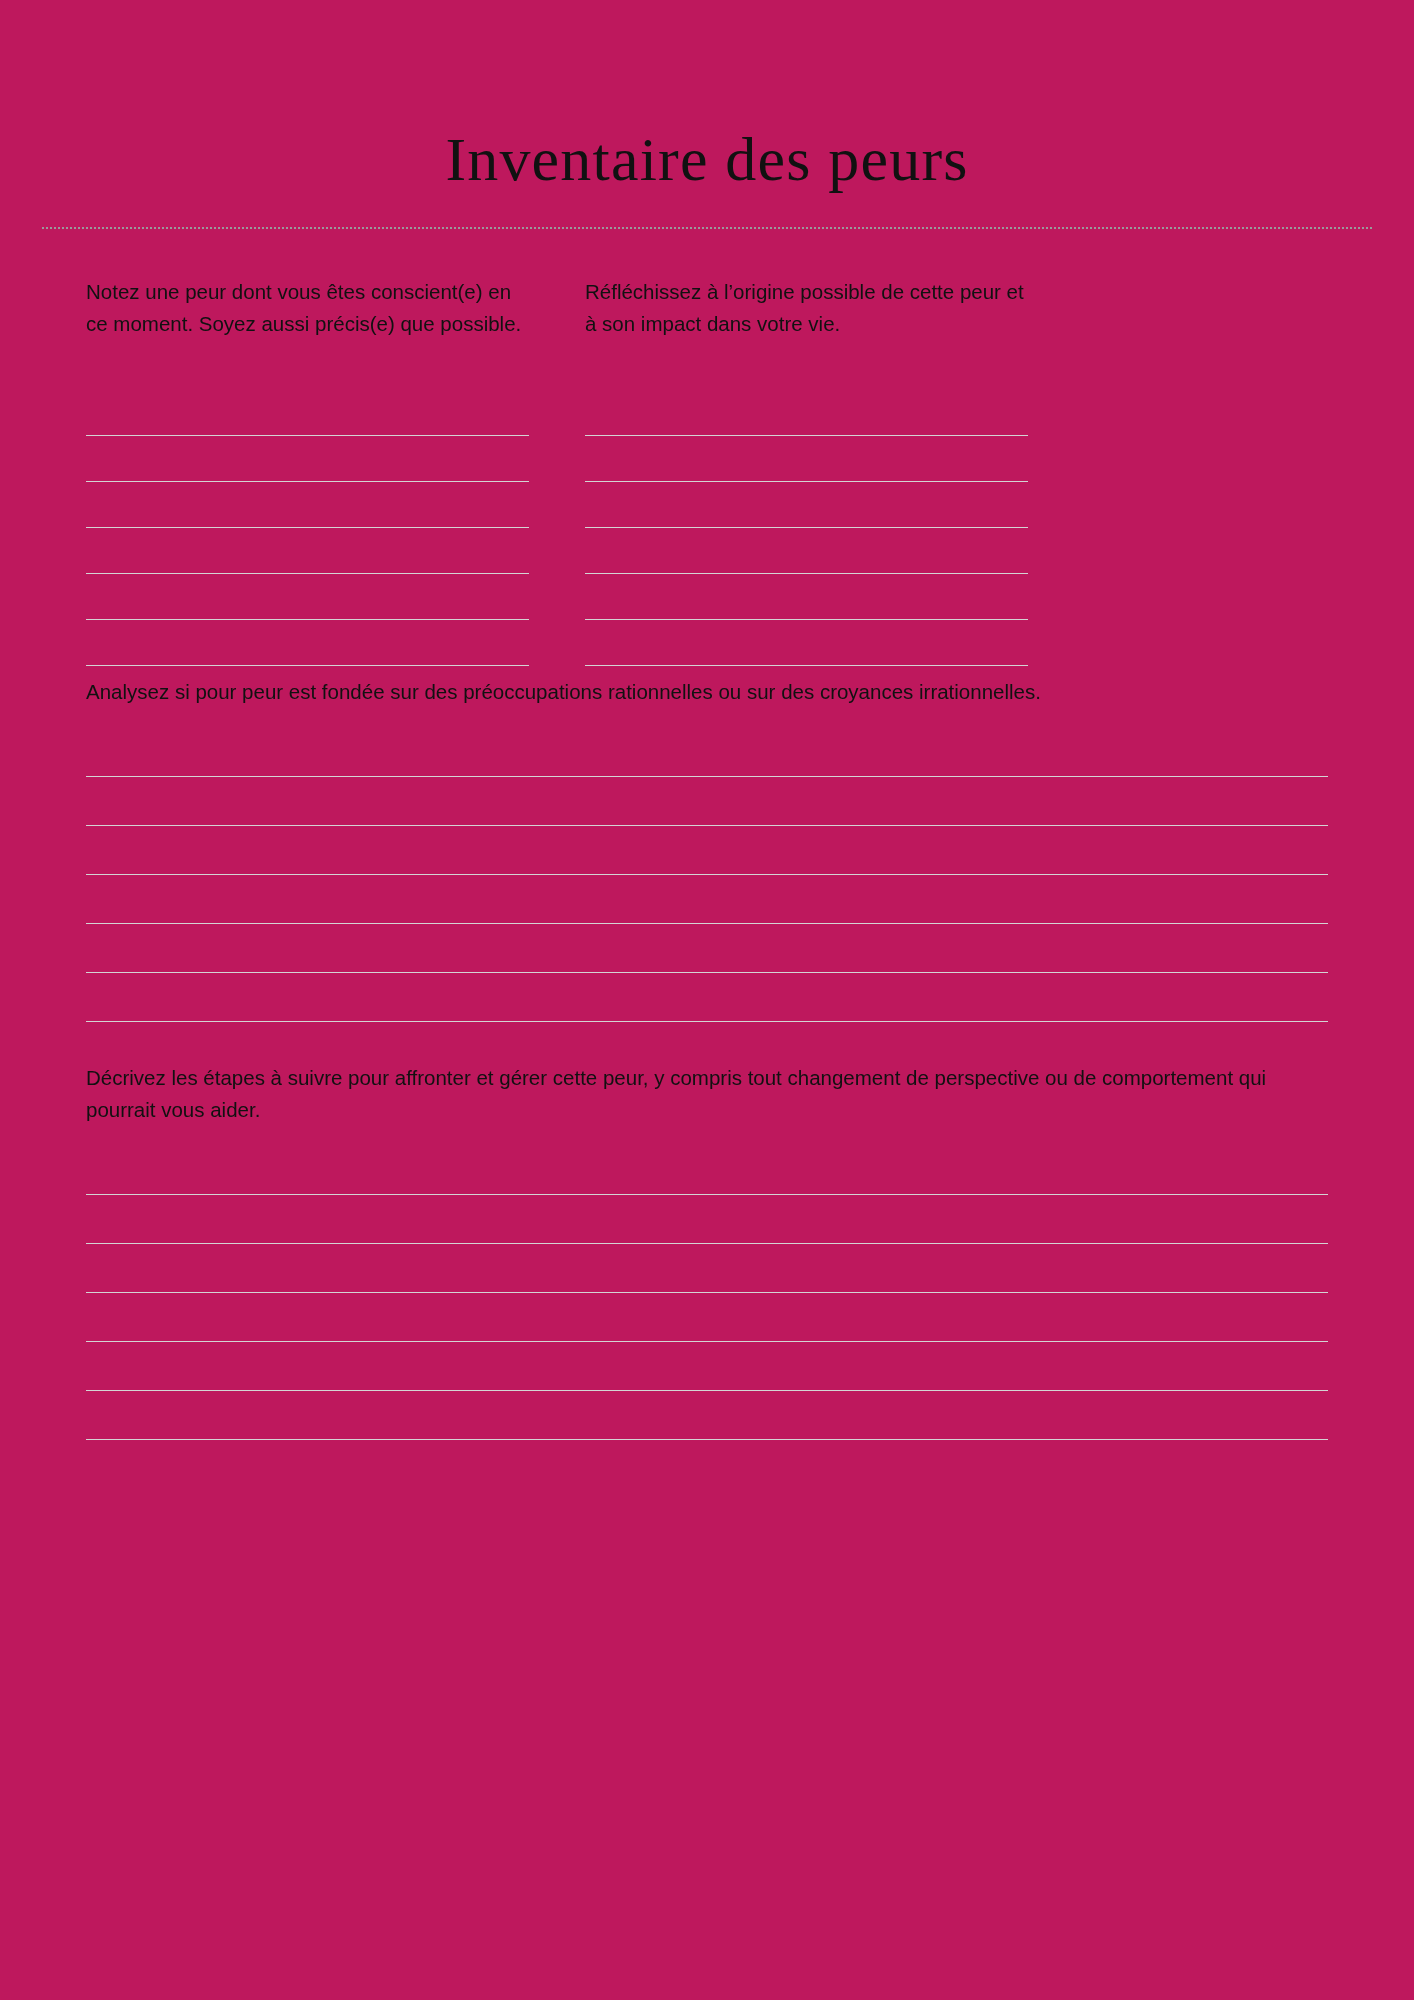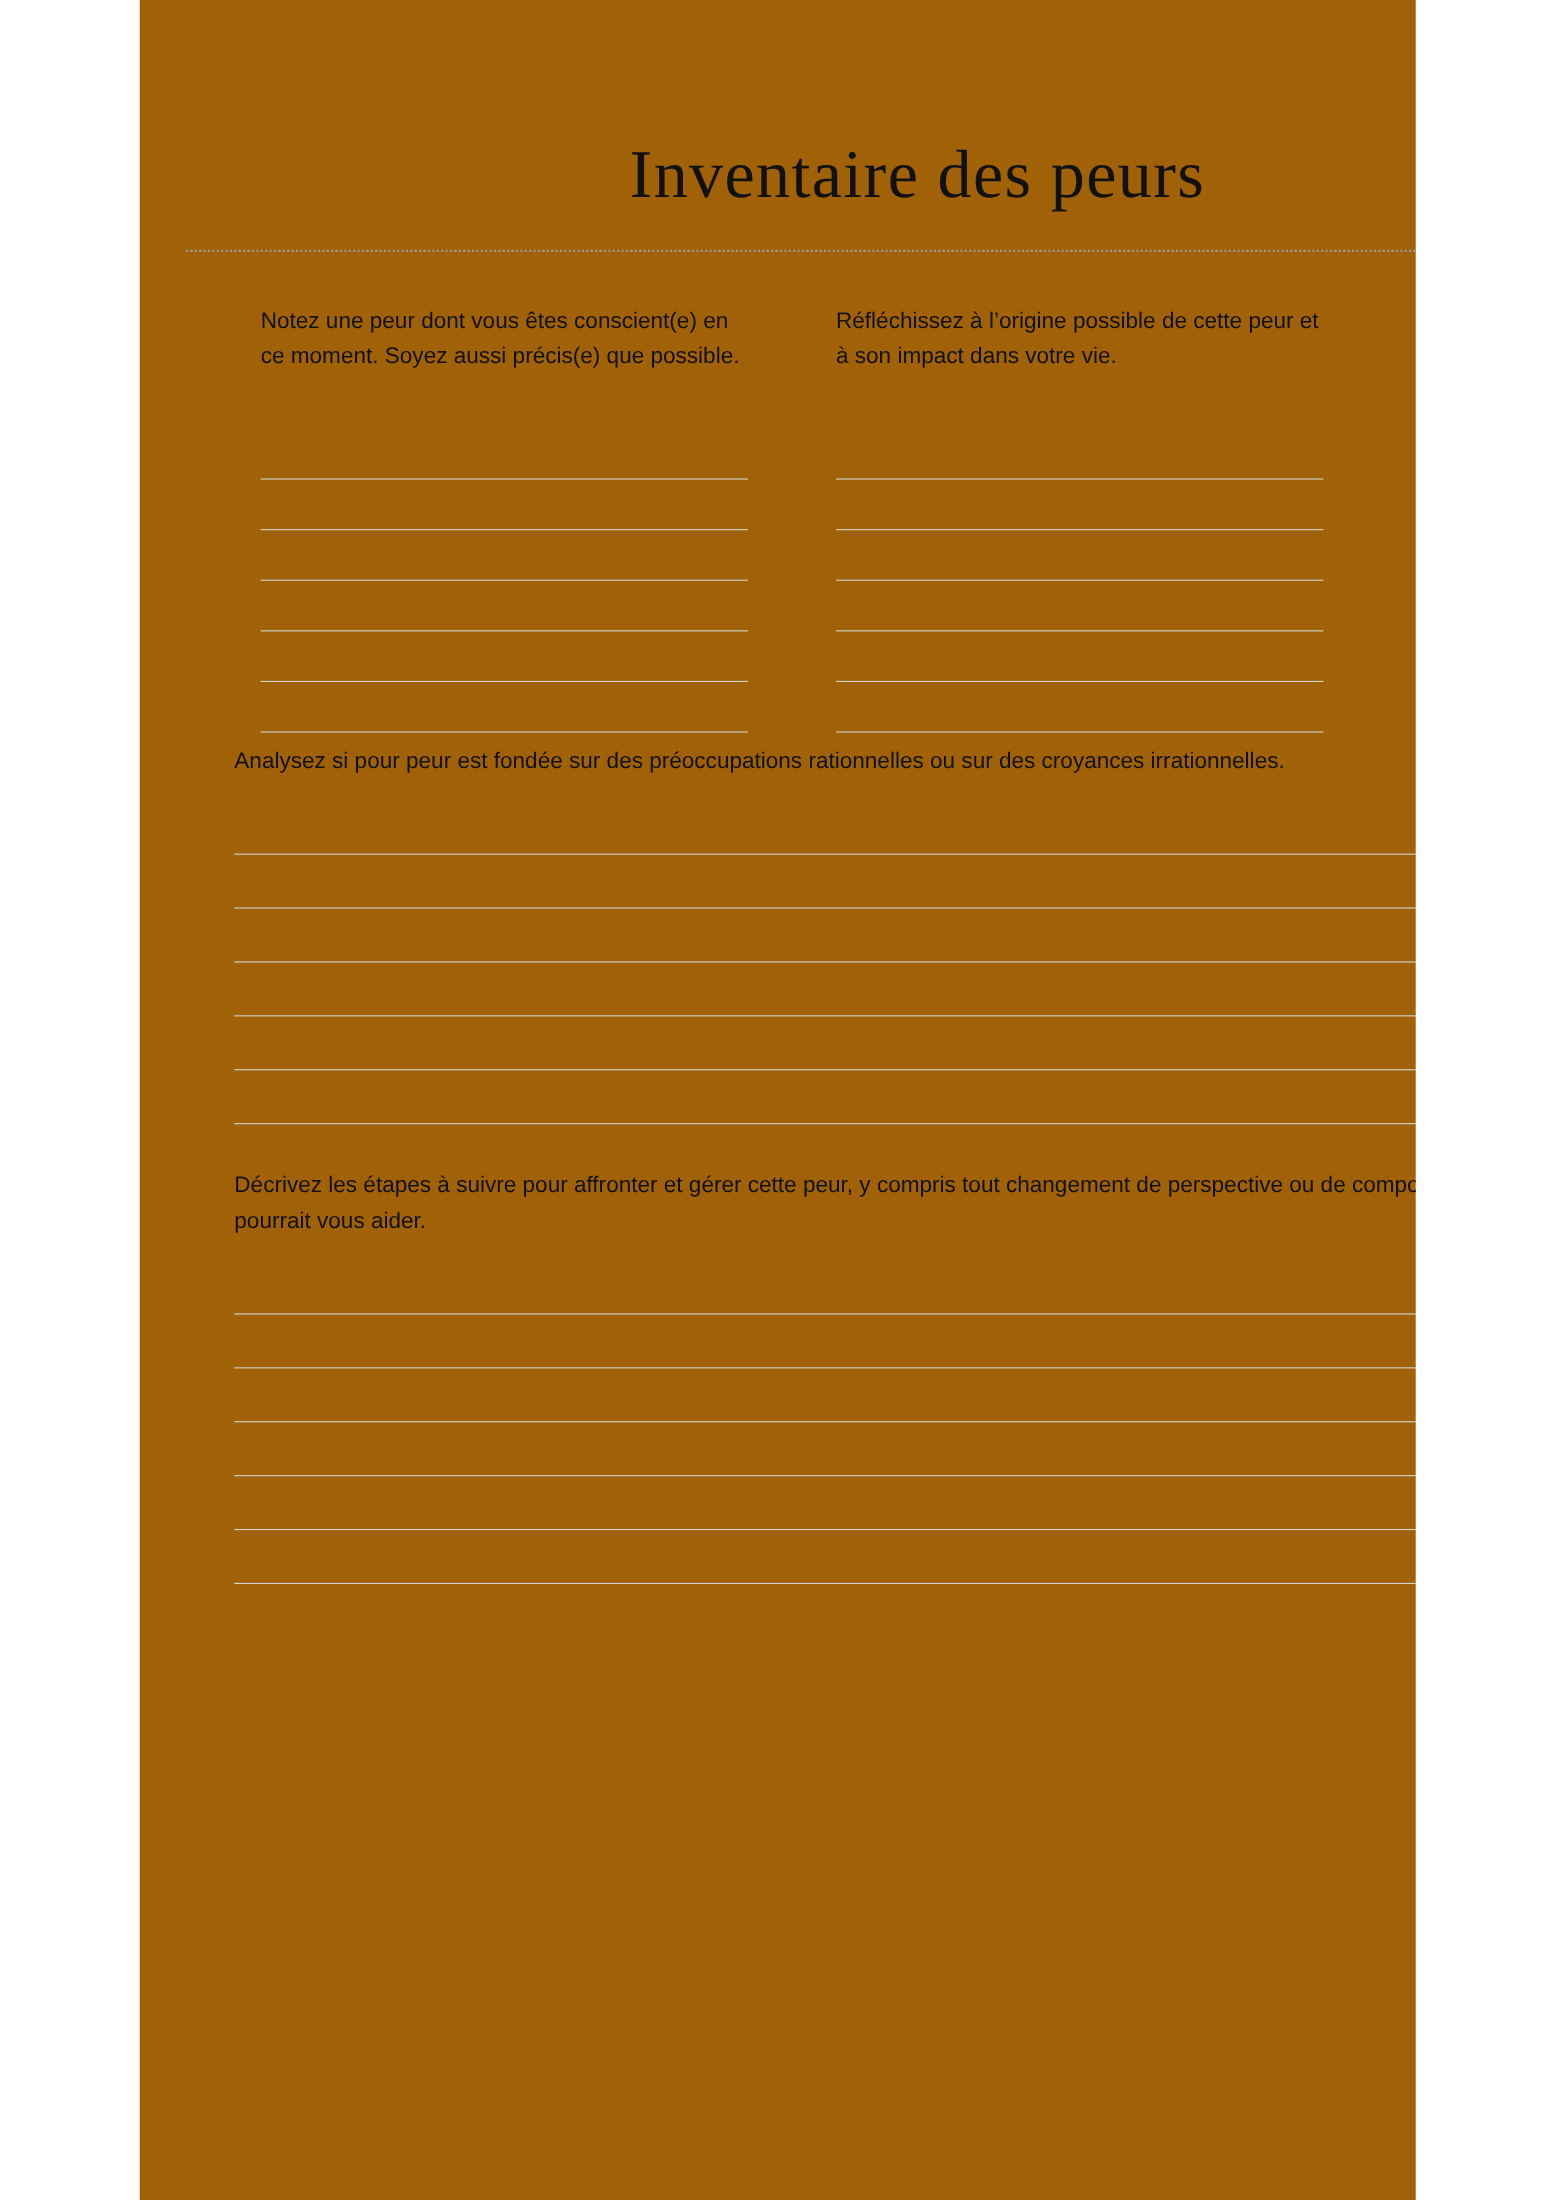"Inventaire des peurs" .page { background: #a16207 -> #be185d; width: 1160px -> 1414px }
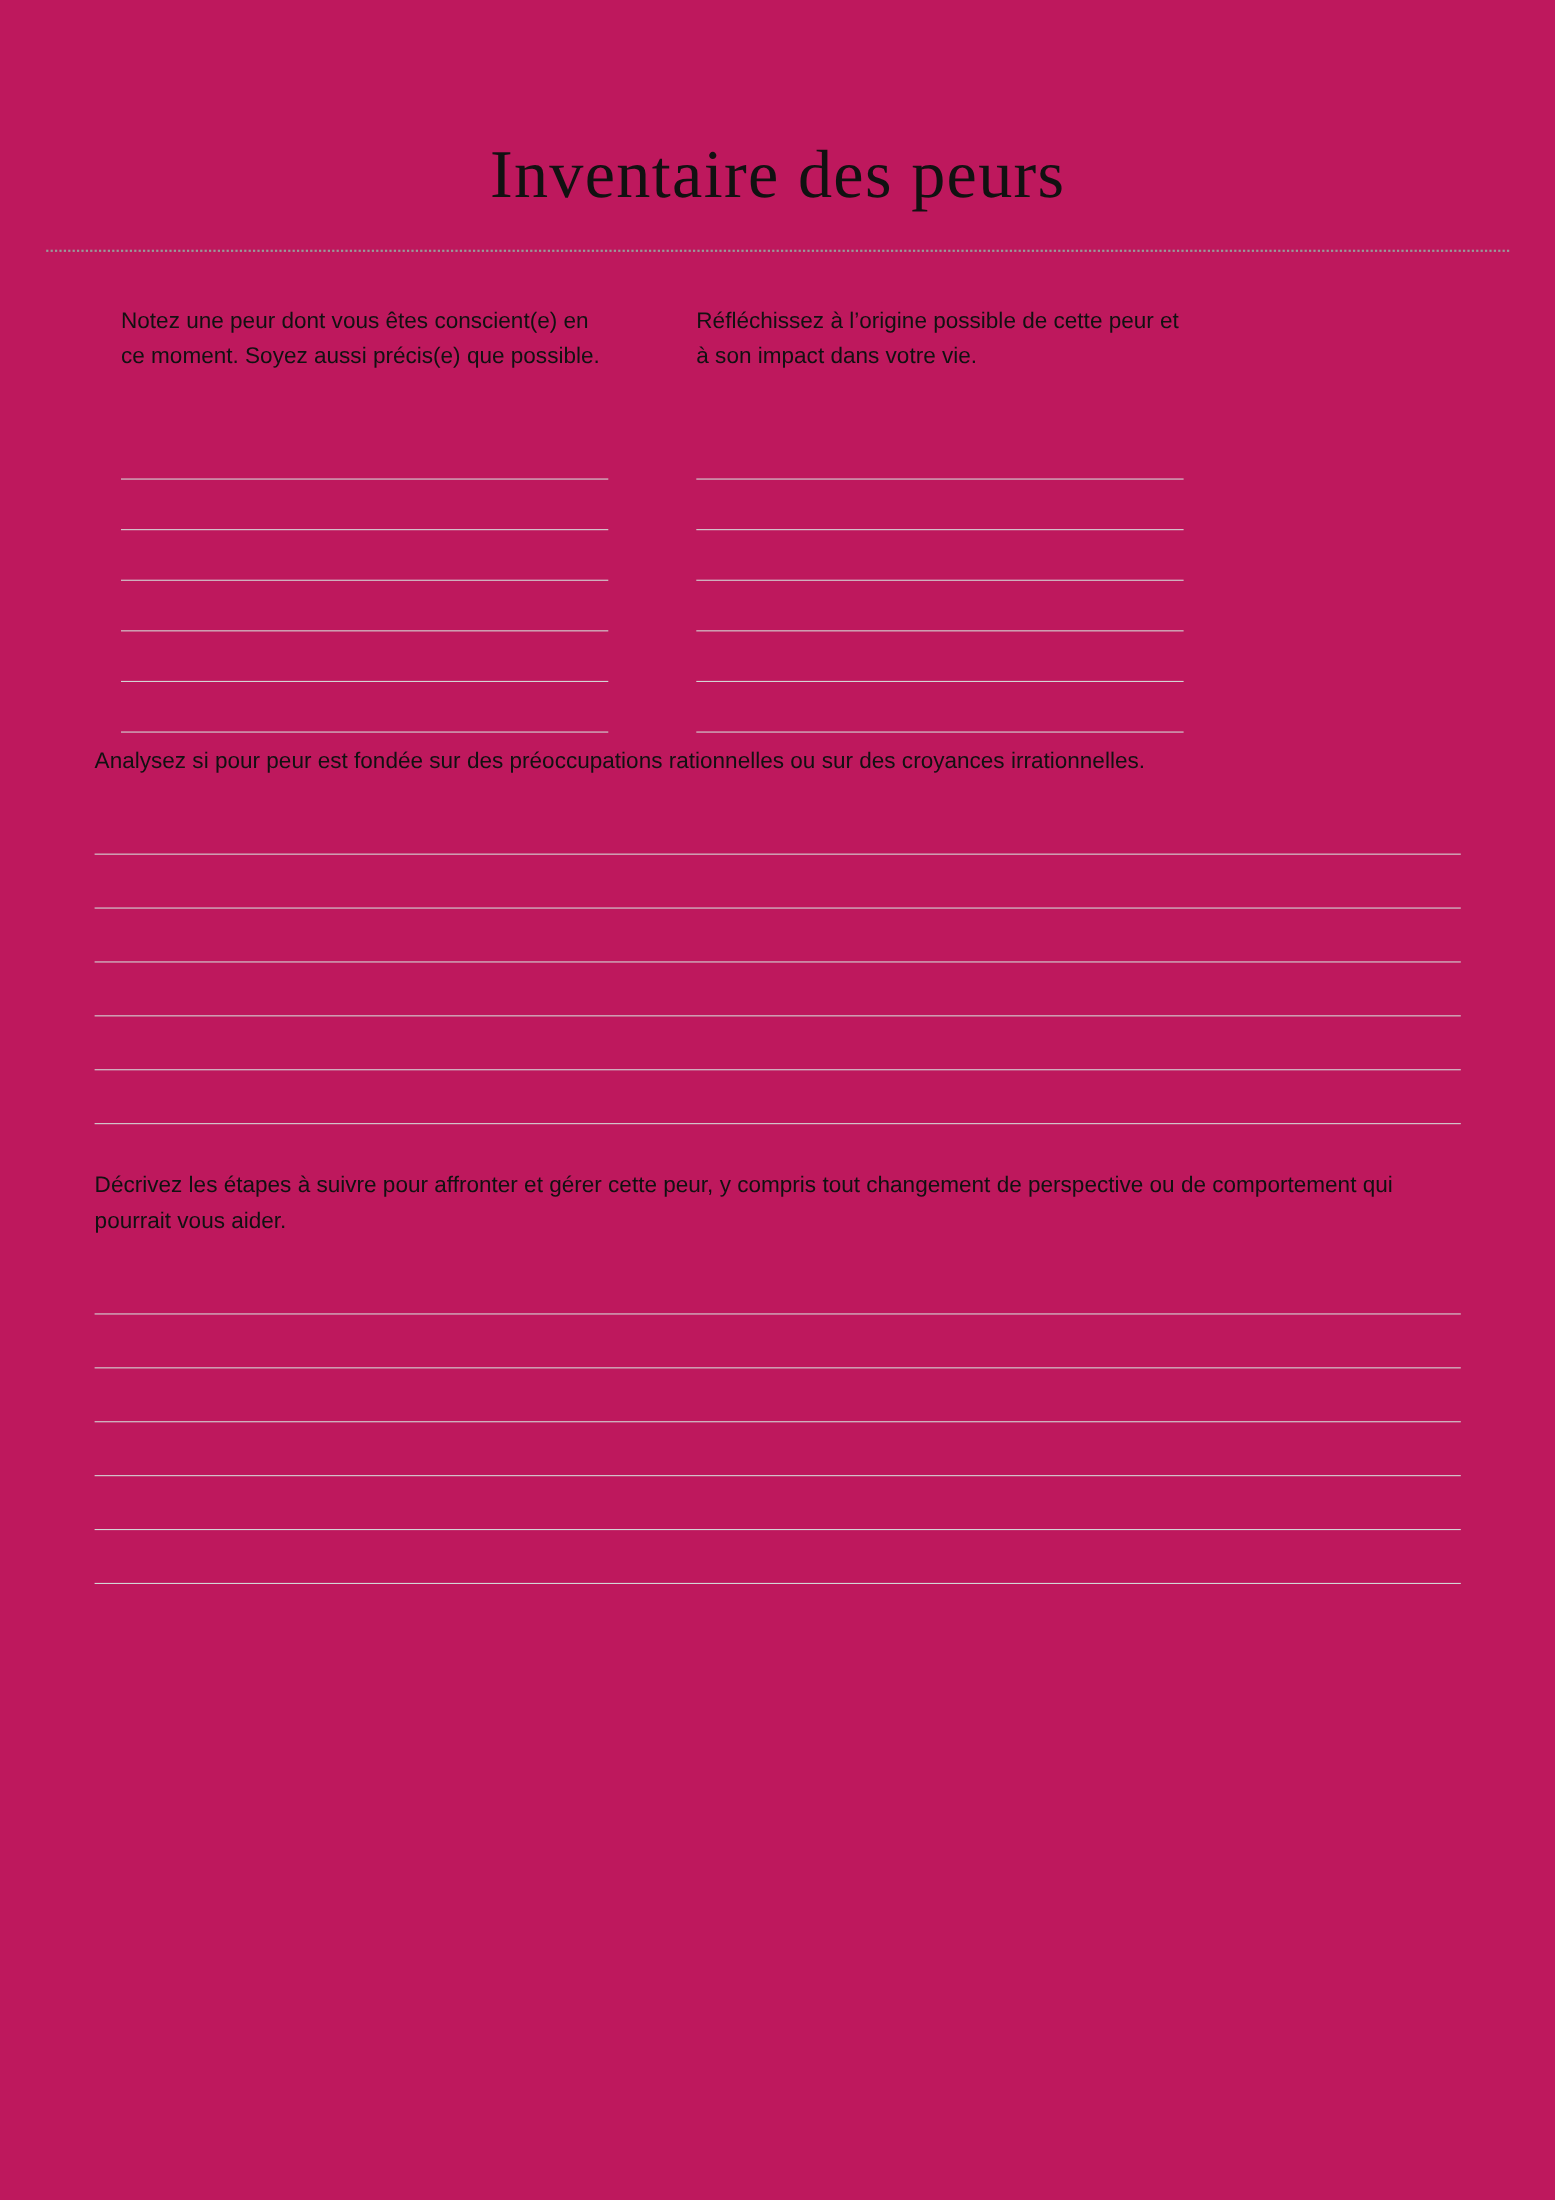"Notez une peur dont vous" .col { margin-left: 24px -> none }
